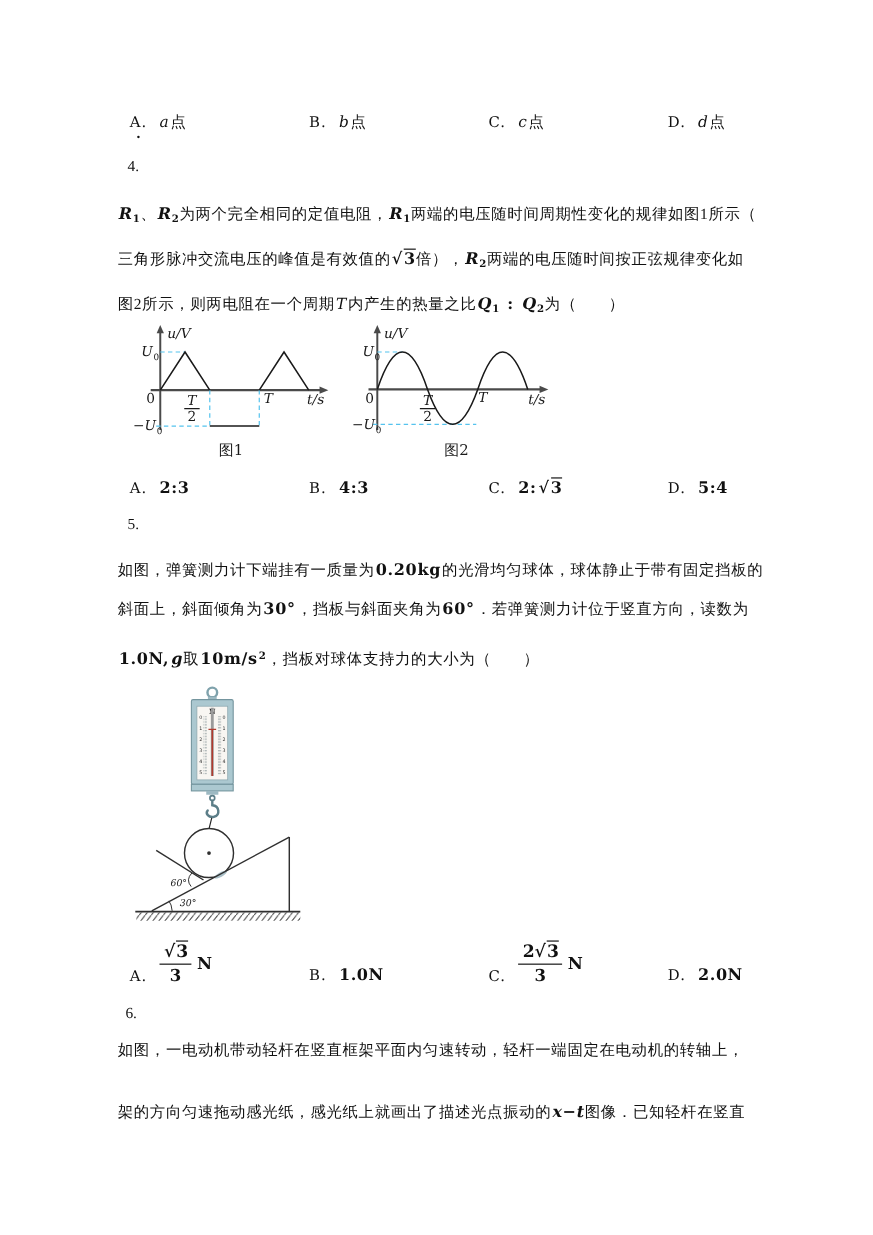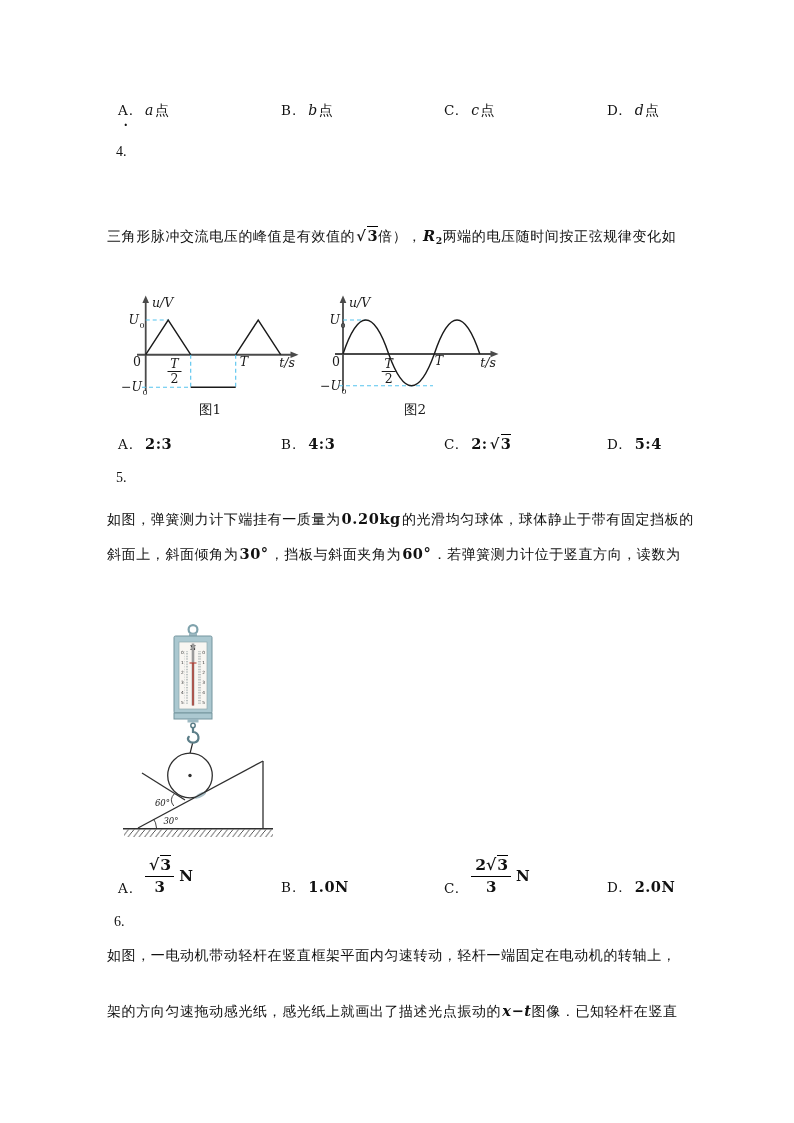"R1、R2为两个完全相同的定值电阻，R1两端的电压随时间周期性变化的规律如图1所" div.abs { html: none -> <div><span>R</span><span>1</span><span>、</span><span>R</span><span>2</span><span>为两个完全相同的定值电阻，</span><span>R</span><span>1</span><span>两端的电压随时间周期性变化的规律如图1所示（</span></div> }
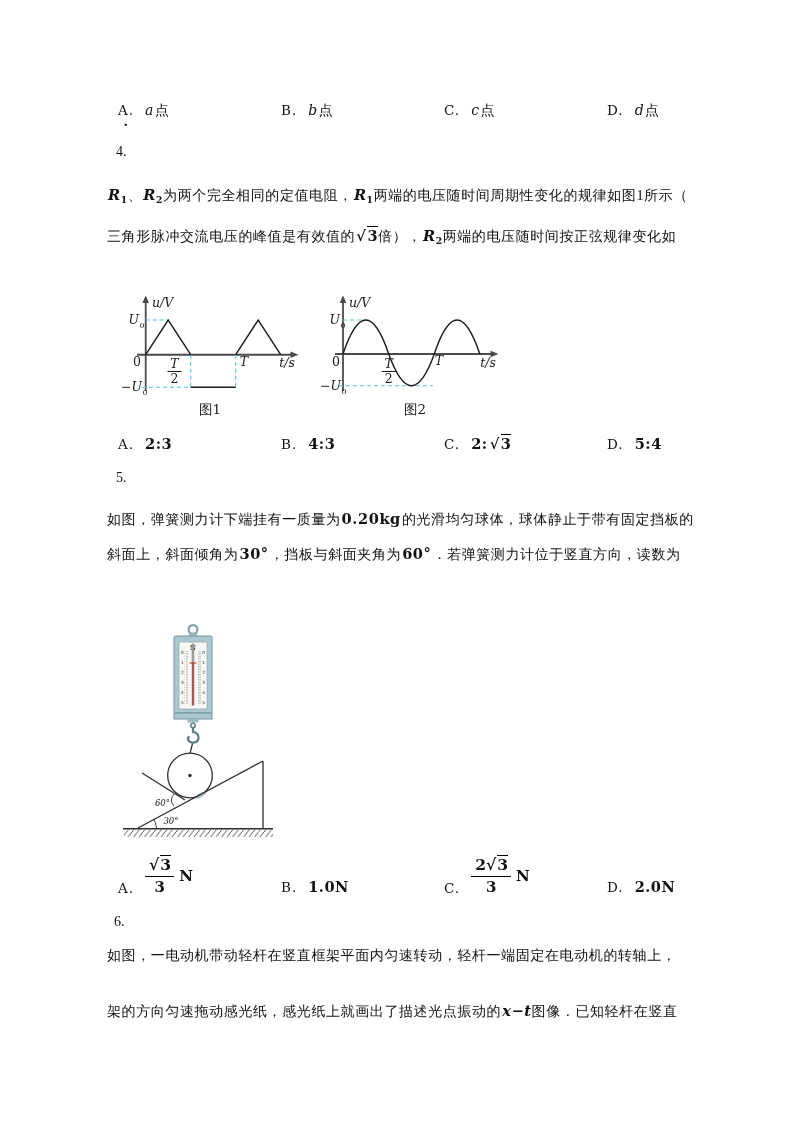"图2所示，则两电阻在一个周期T内产生的热量之比Q1 : Q2为（ ）" div.abs { html: none -> <div><span>图2所示，则两电阻在一个周期</span><span>T</span><span>内产生的热量之比</span><span>Q</span><span>1</span><span> : </span><span>Q</span><span>2</span><span>为（ ）</span></div> }
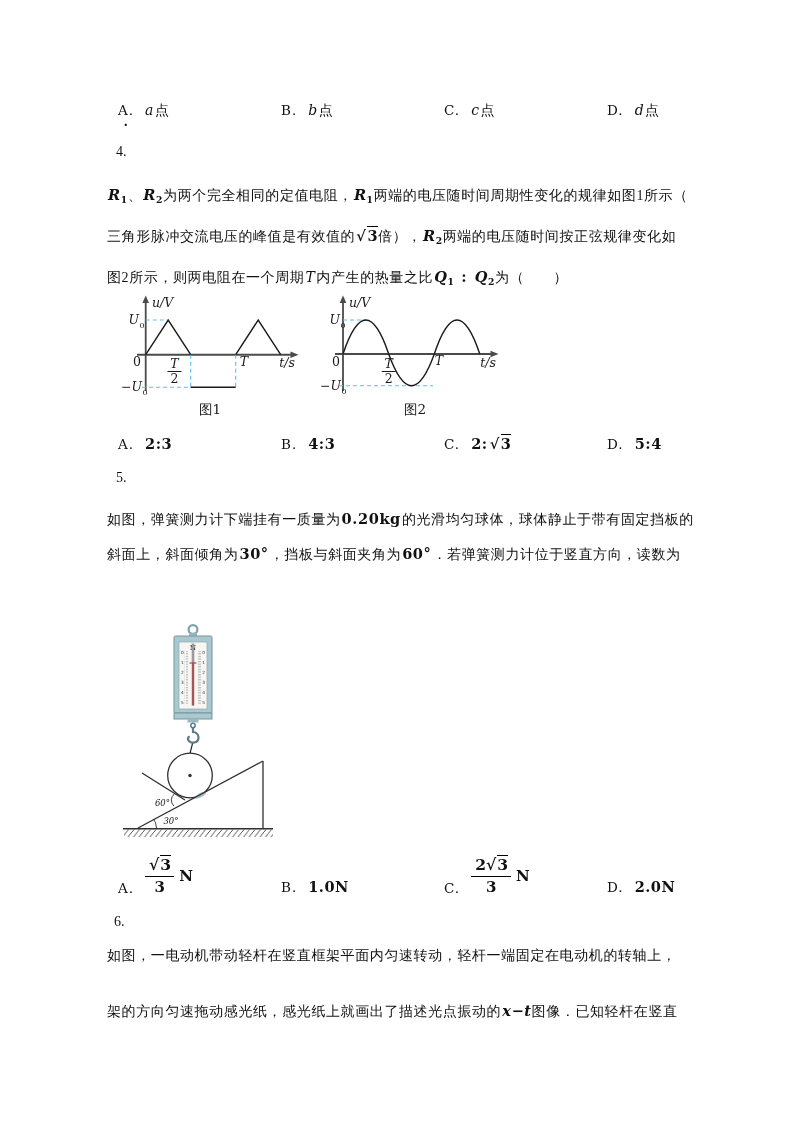"1.0N,g取10m/s2，挡板对球体支持力的大小为（ ）" div.abs { html: none -> <div><span>1.0N,</span><span>g</span><span>取</span><span>10m/s</span><span>2</span><span>，挡板对球体支持力的大小为（ ）</span></div> }
